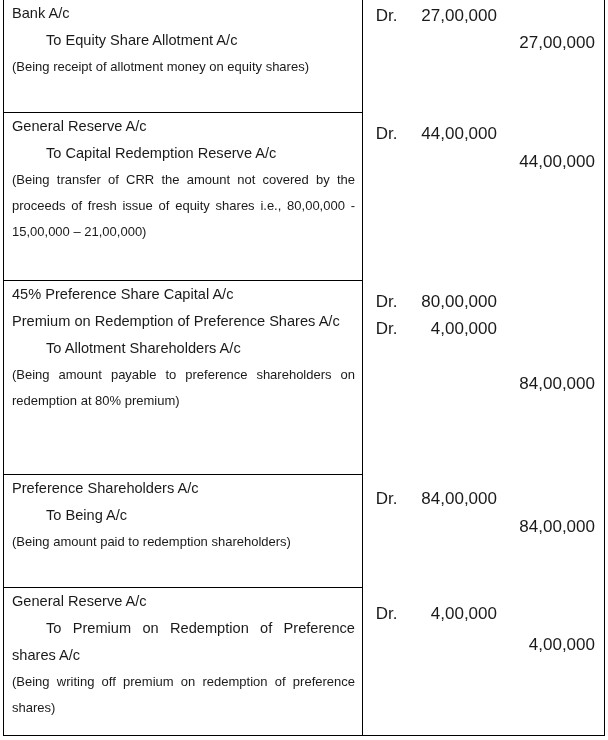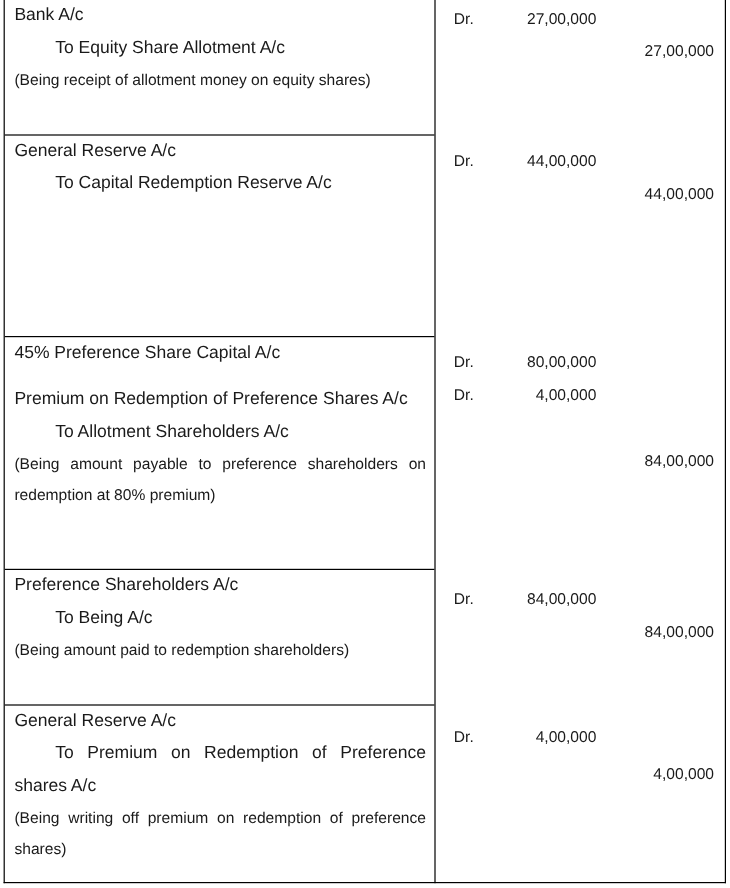"Dr." .amt { font-size: 13px -> 17px }
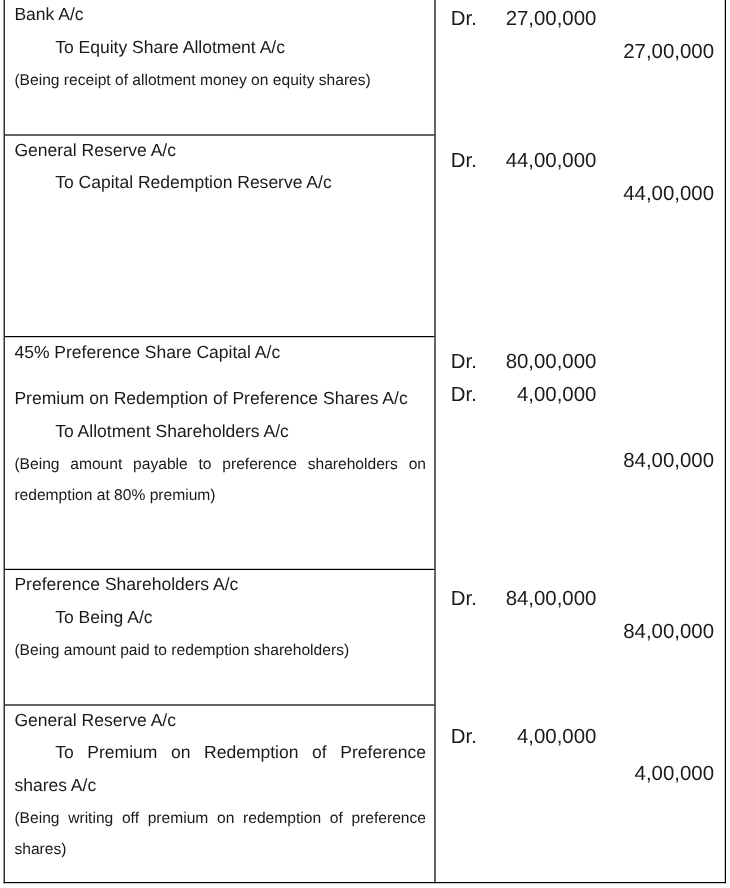"(Being transfer of CRR the" div.narration { html: none -> <div>(Being transfer of CRR the amount not covered by the proceeds of fresh issue of equity shares i.e., 80,00,000 - 15,00,000 – 21,00,000)</div> }
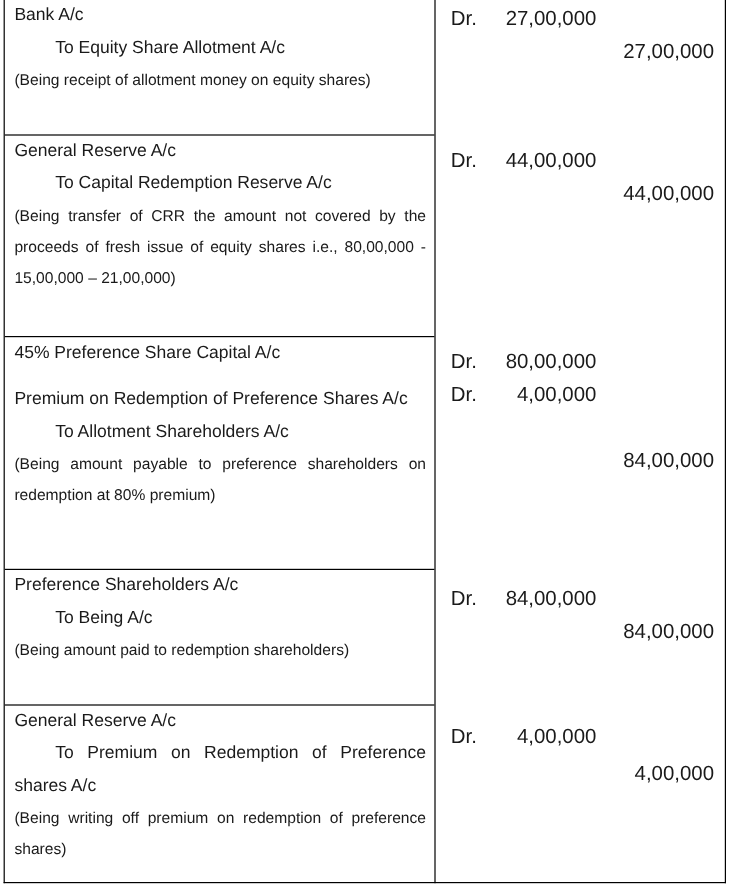"Premium on Redemption of Preference" .line.wrap { margin-top: 12px -> none }
